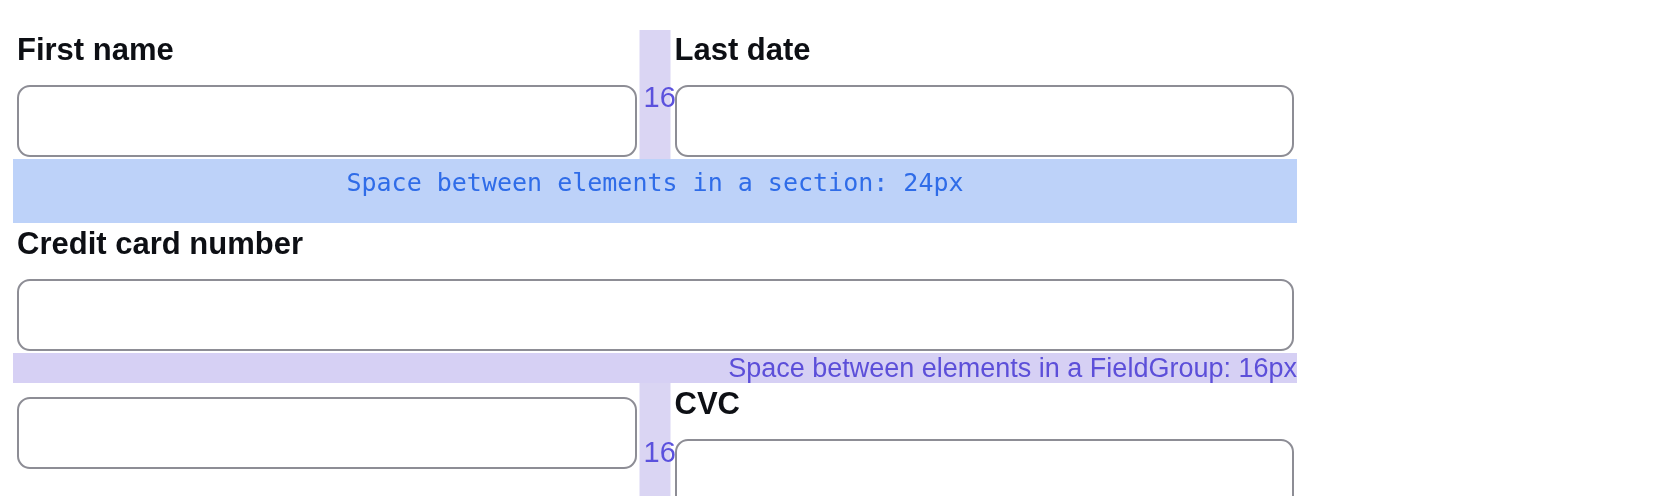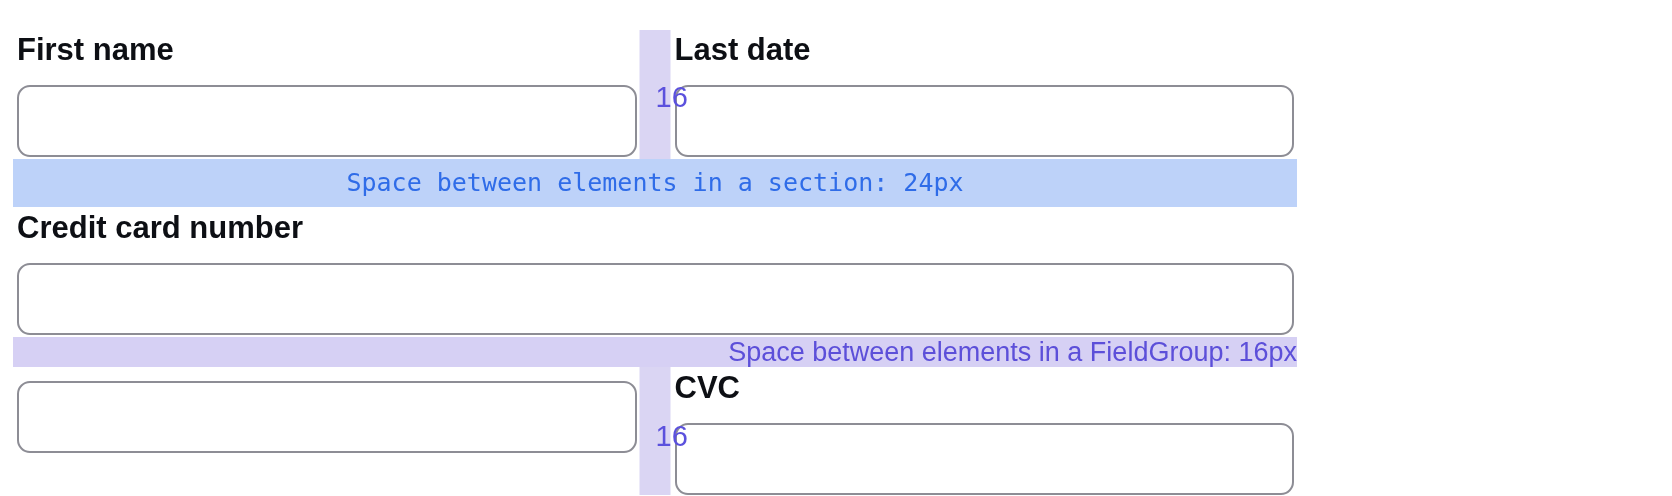"16" .gap-num { left: 16px -> 4px }
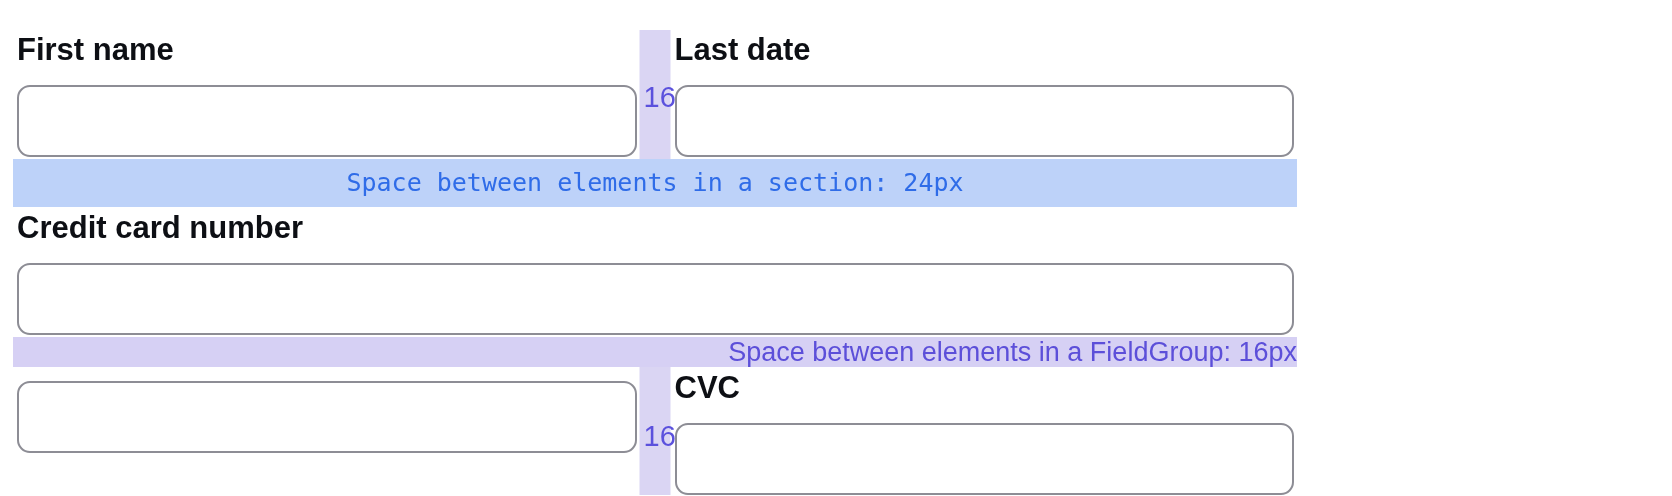"Space between elements in a section:" .band-section { height: 48px -> 64px }
